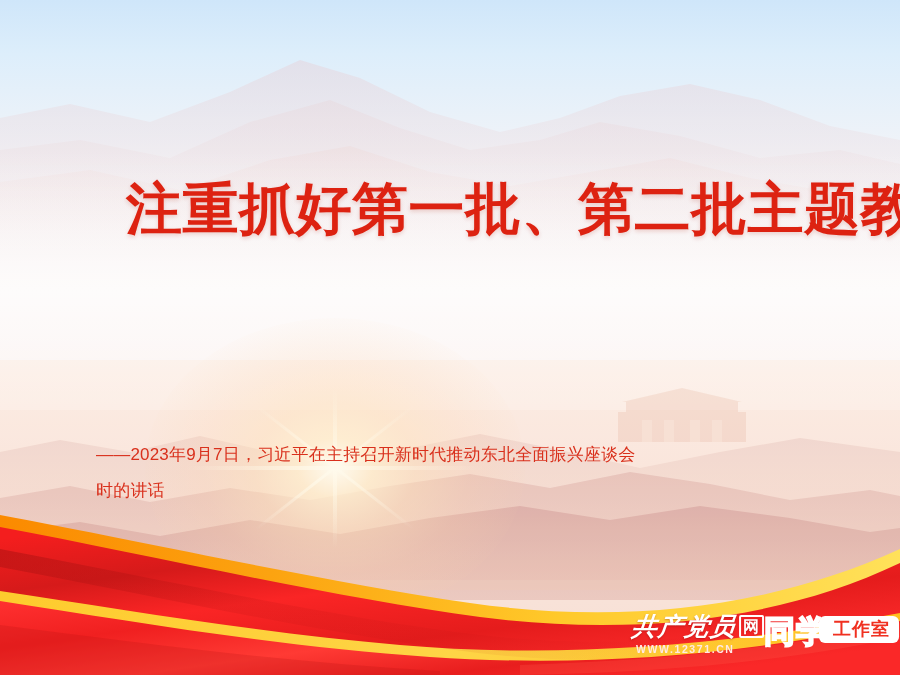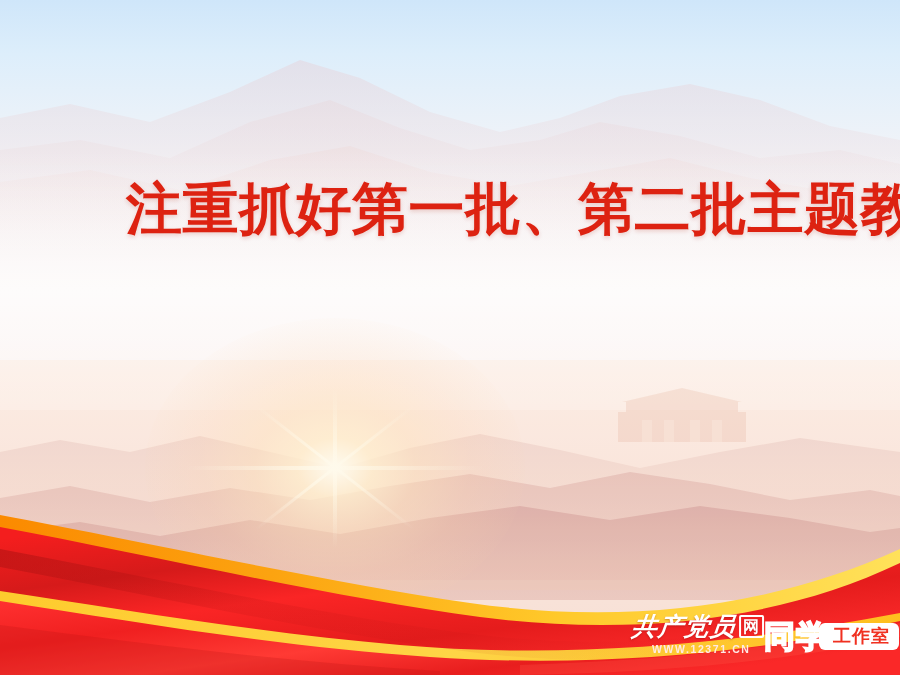"——2023年9月7日，习近平在主持召开新时代推动东北全面振兴座谈会" div.attribution { html: none -> <div> <span>——2023年9月7日，习近平在主持召开新时代推动东北全面振兴座谈会</span> <span>时的讲话</span> </div> }
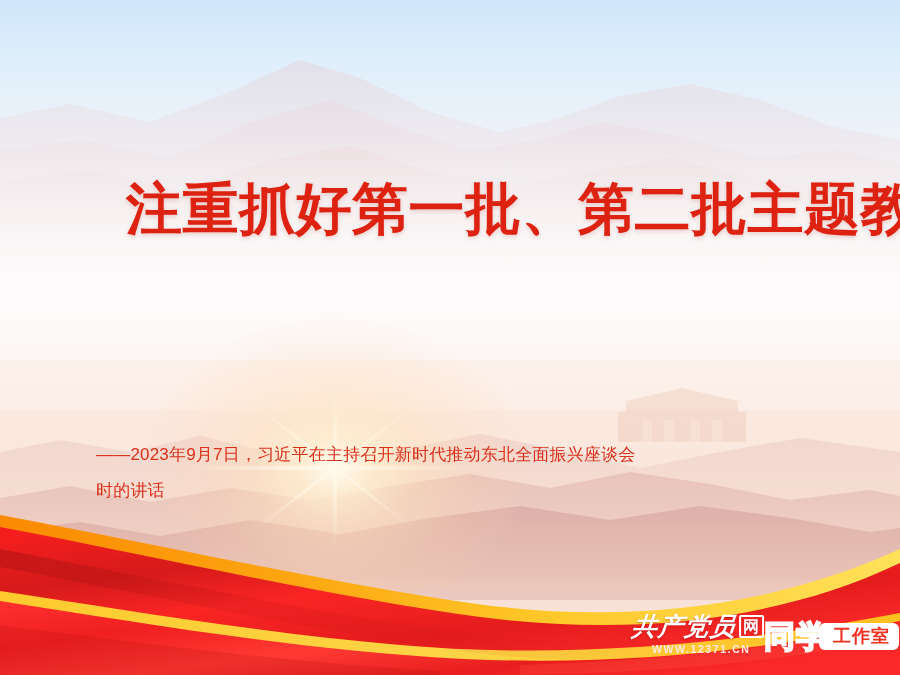"WWW.12371.CN" .gcdy-url { left: 20px -> 4px }
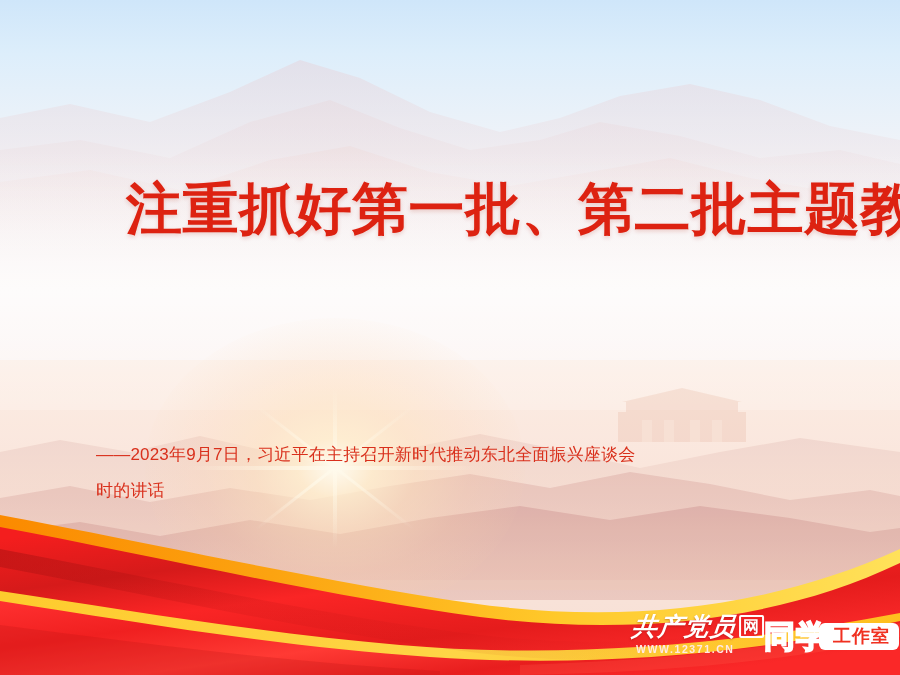"同学" .logo-tx { align-items: center -> flex-start }
